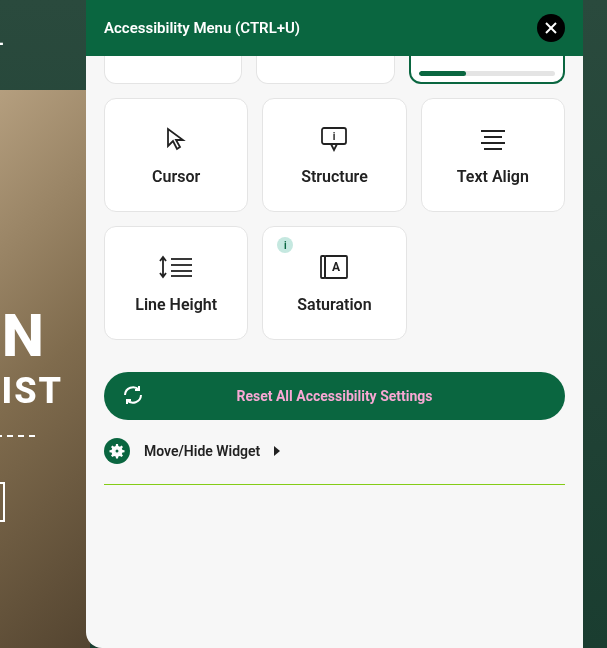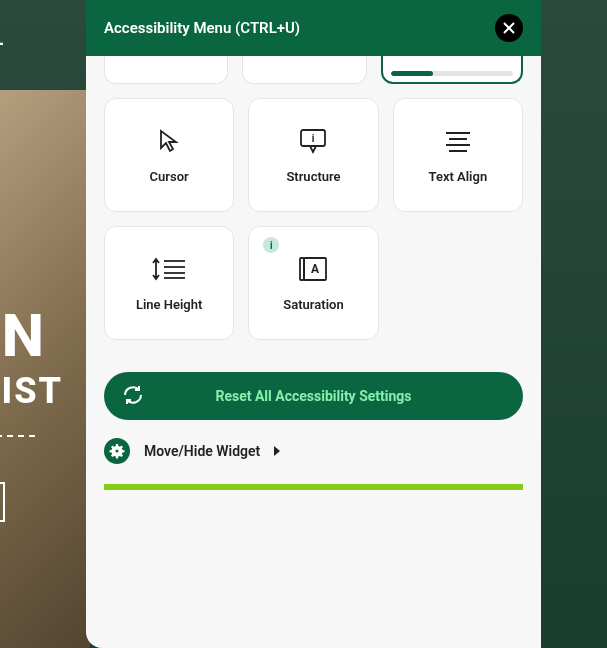"Accessibility Menu (CTRL+U)" .panel { width: 455px -> 497px }
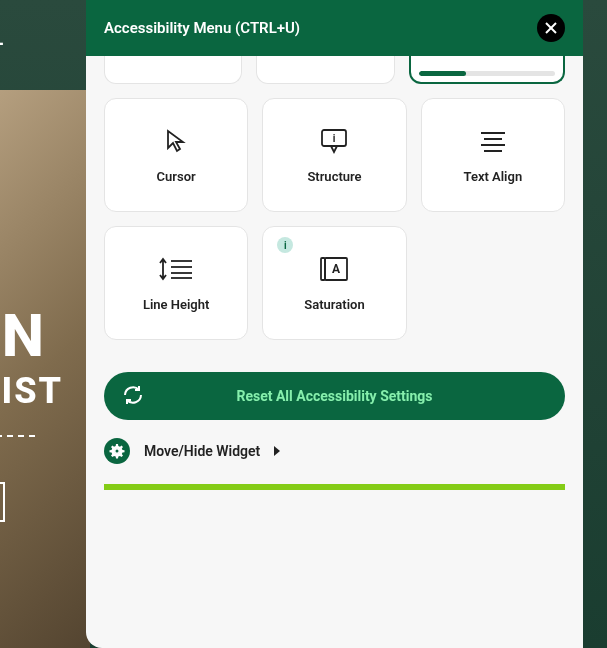"Cursor" .card-label { font-size: 13px -> 16px }
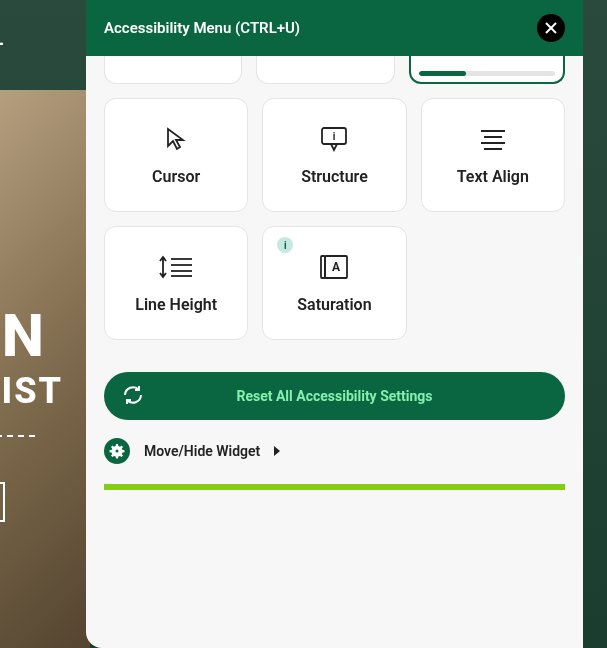"Reset All Accessibility Settings" .reset-btn { color: #86efac -> #f9a8d4 }
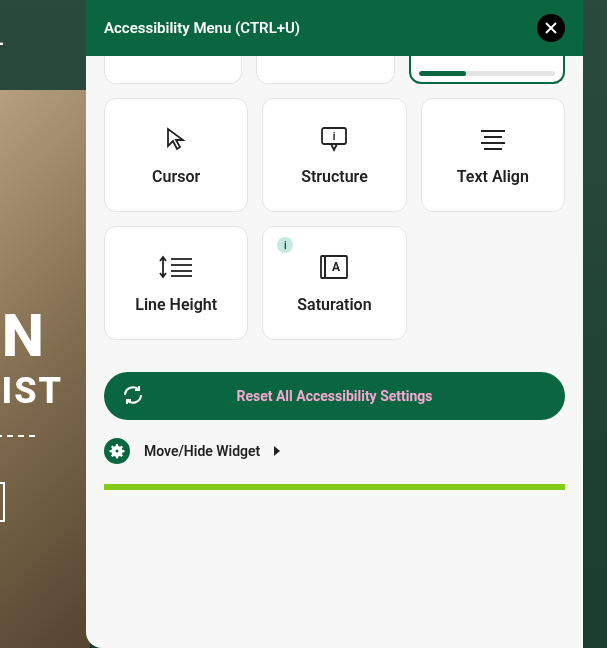"Move/Hide Widget" .move-hide { border-bottom: 6px solid #84cc16 -> 1px solid #84cc16 }
